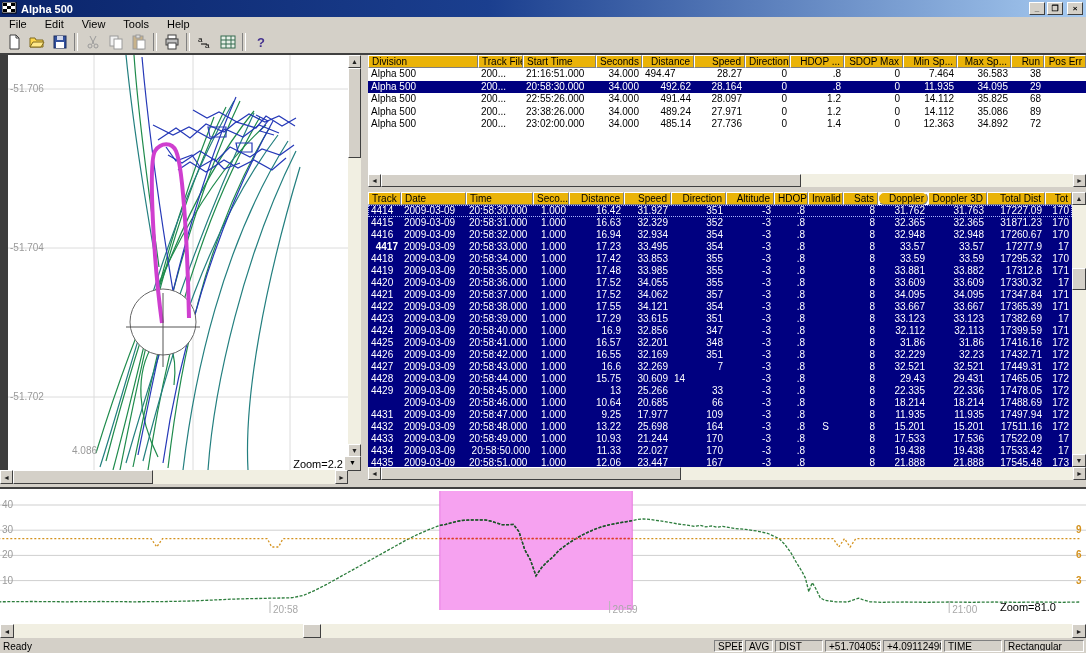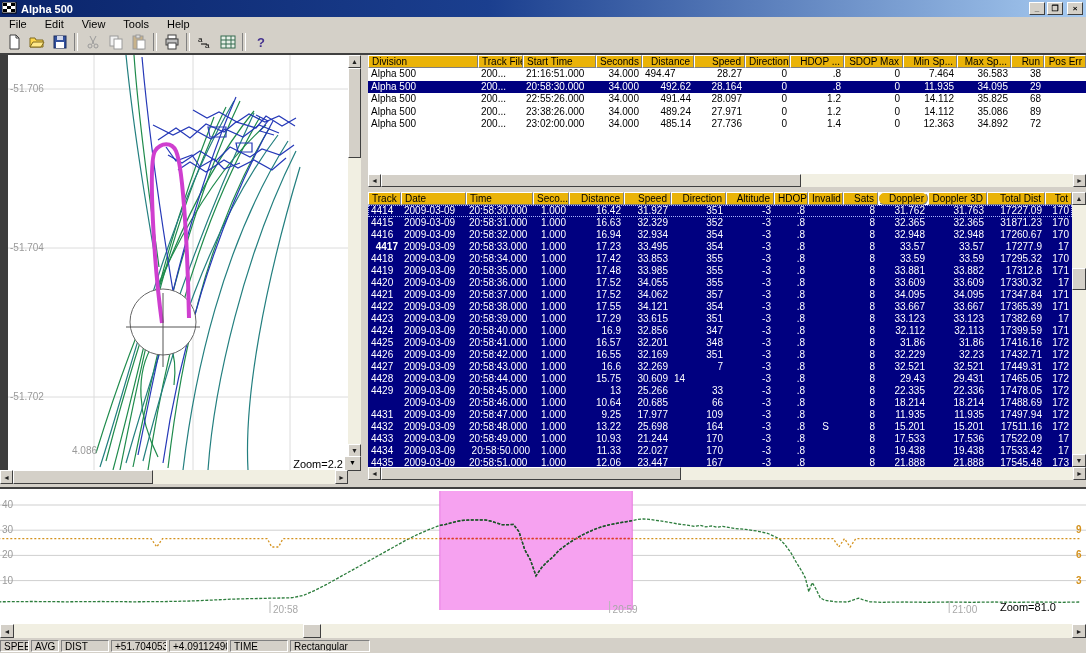"Ready" span.status-ready { html: none -> <span>Ready</span> }
